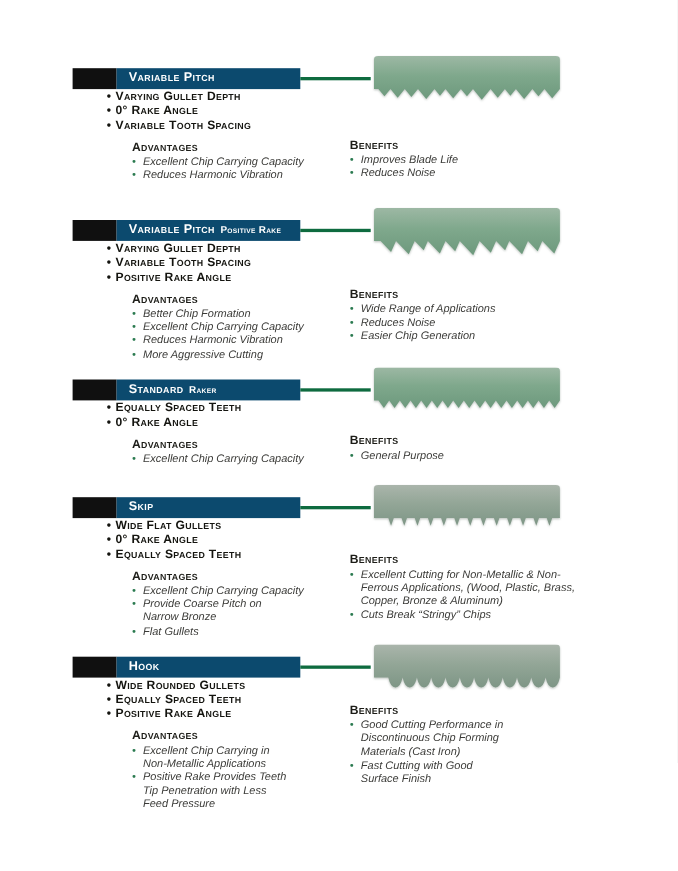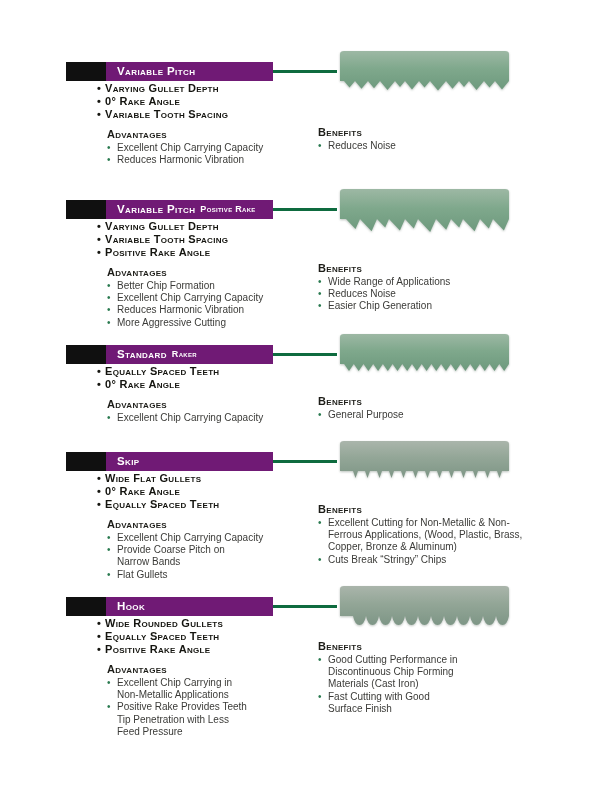"Variable Pitch" .bar { background: #701a75 -> #0c4a6e }
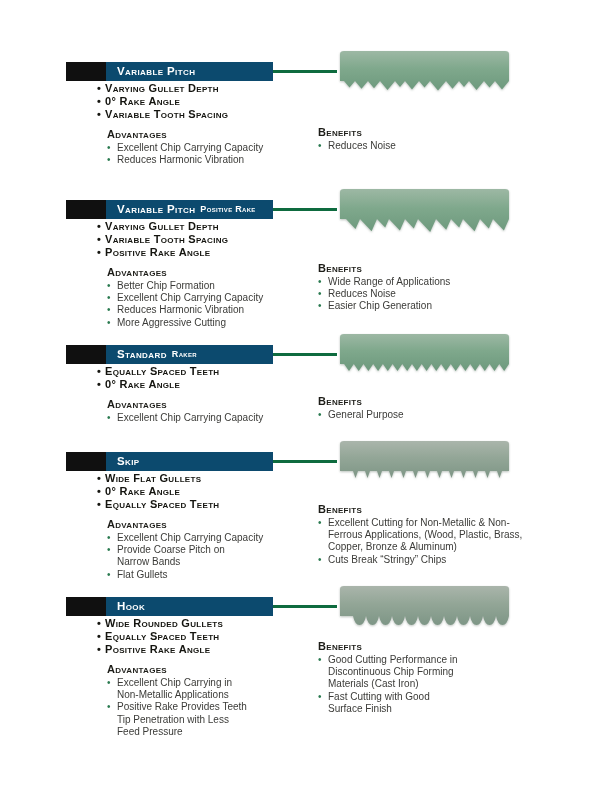"Advantages" .advblock { margin-left: 10px -> 23px }
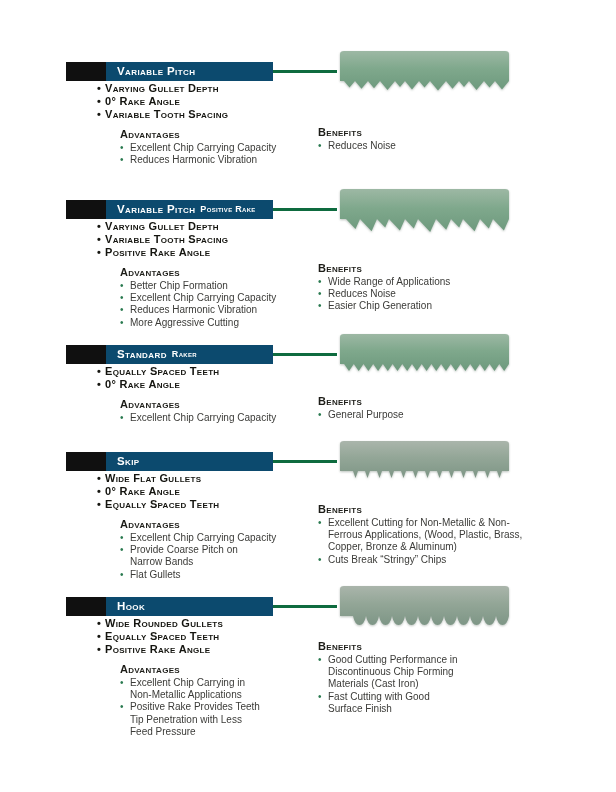"Excellent Chip Carrying Capacity" .item { font-style: none -> italic }
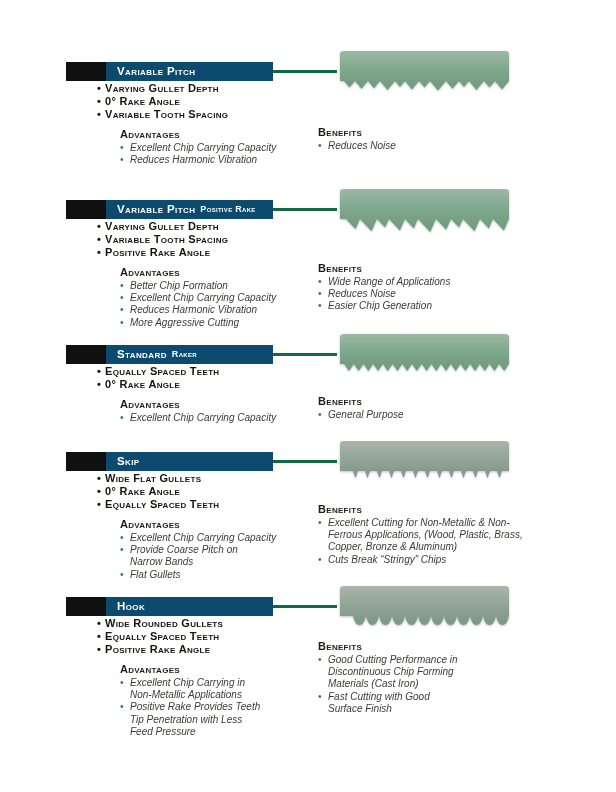"Improves Blade Life" div.item { html: none -> <div>Improves Blade Life</div> }
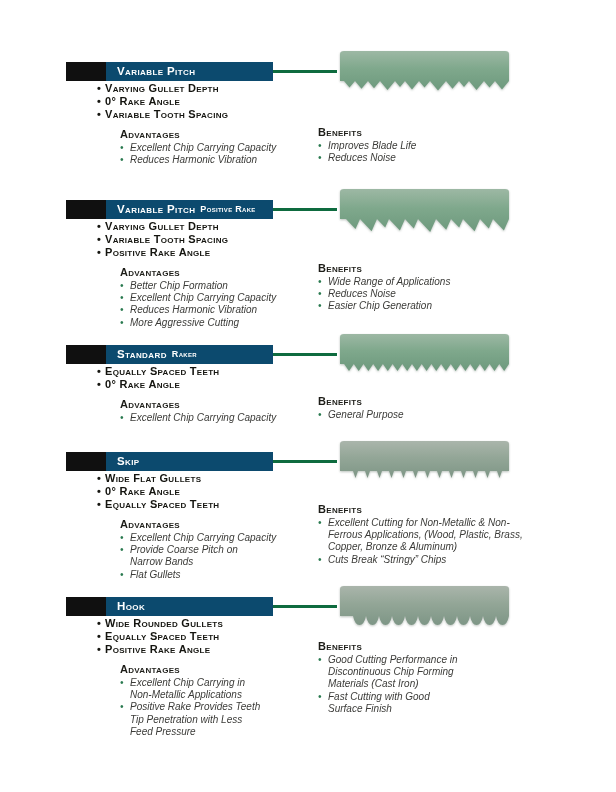"Provide Coarse Pitch on" div.item { text: Bands -> Bronze }
